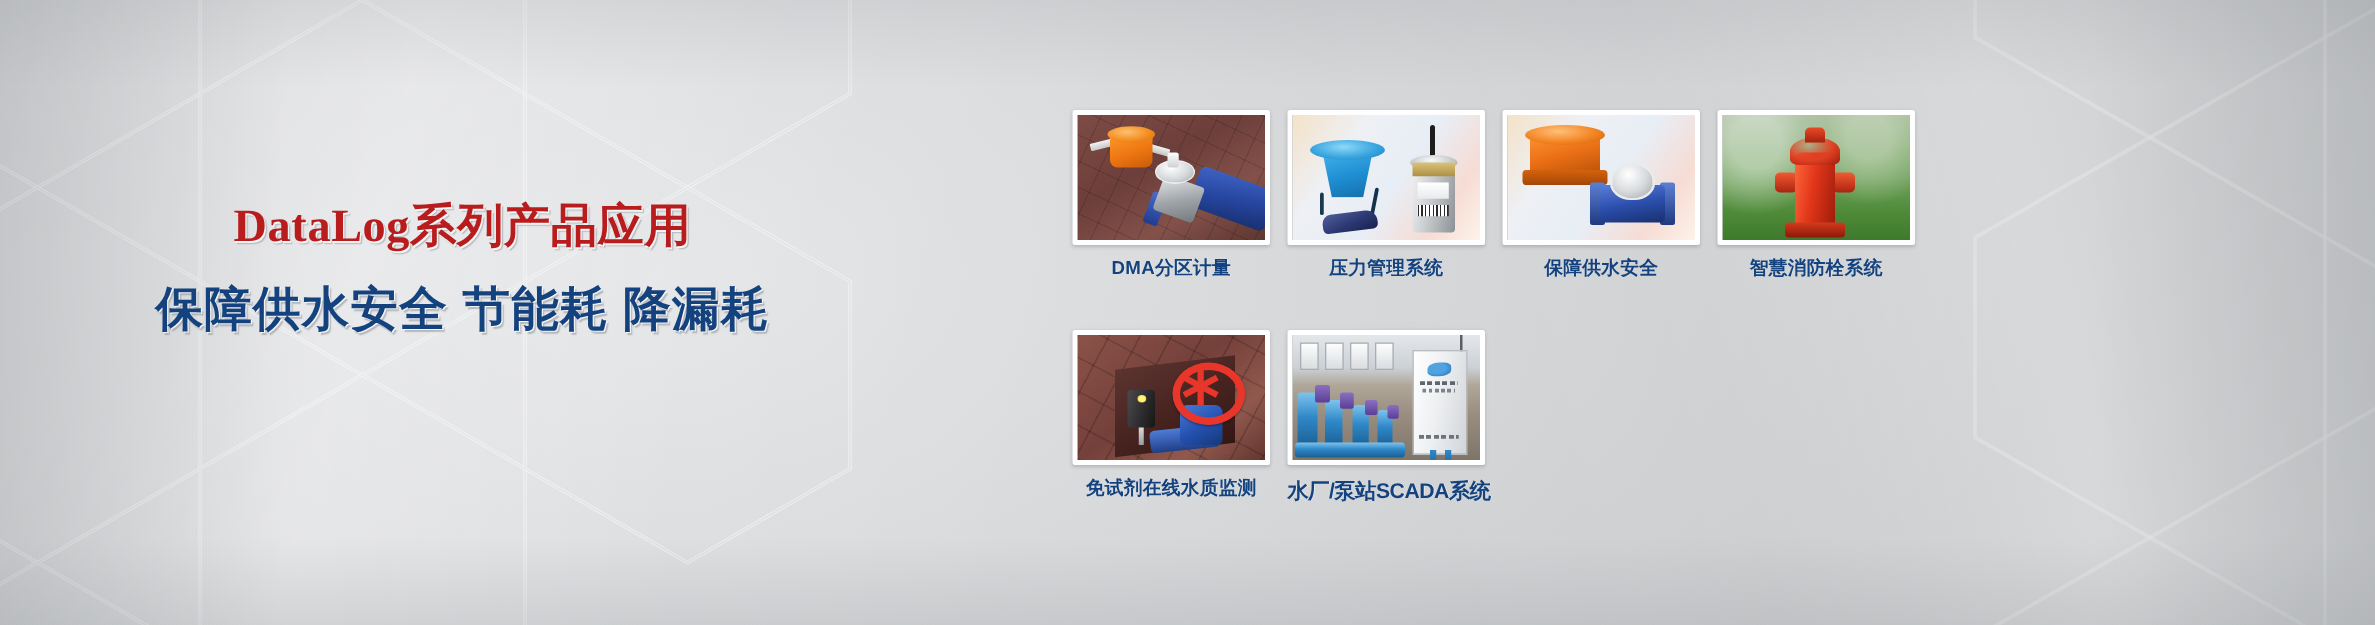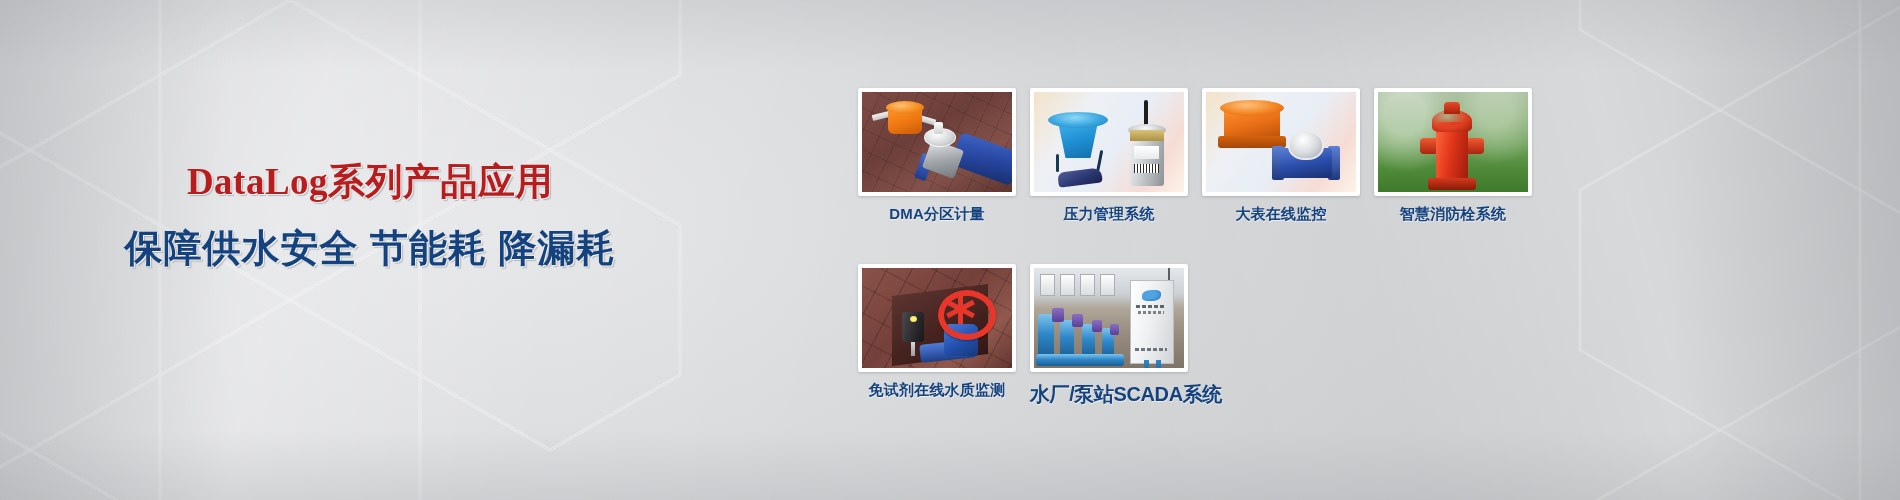"大表在线监控" div.caption { text: 大表在线监控 -> 保障供水安全 }
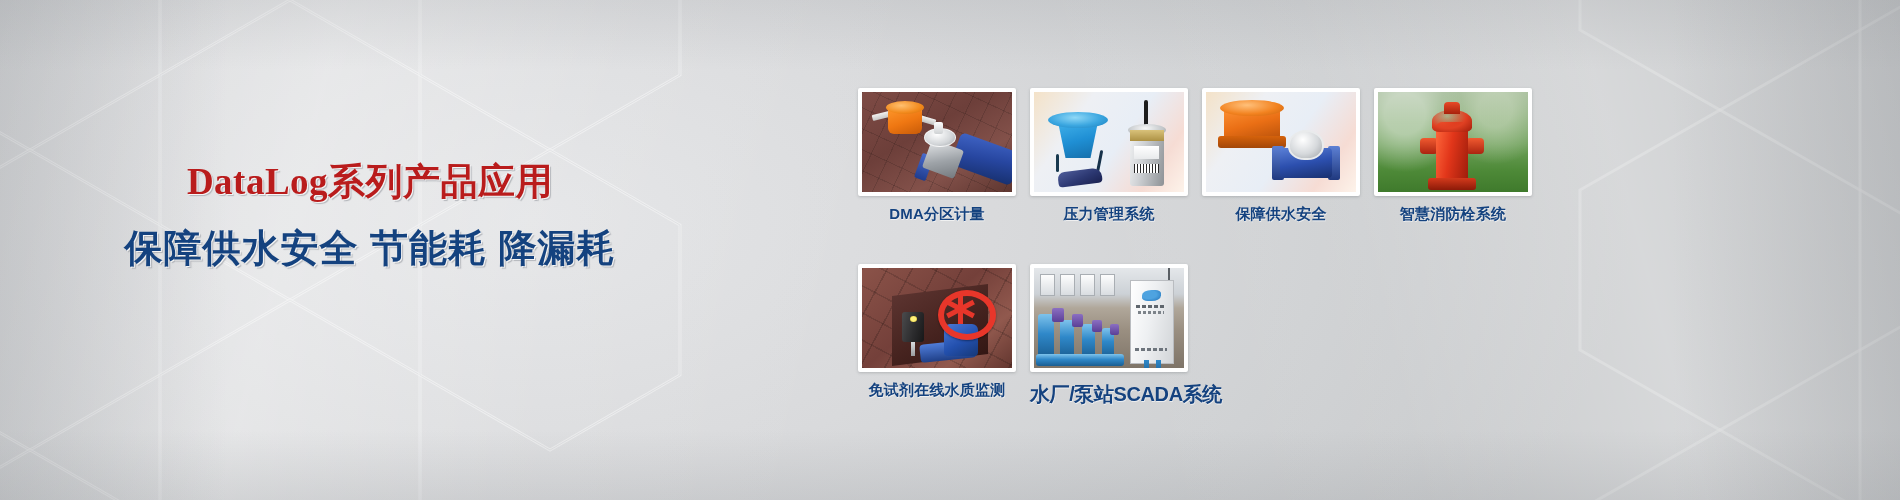"水厂/泵站SCADA系统" .caption.tight { font-size: 20px -> 17px }
